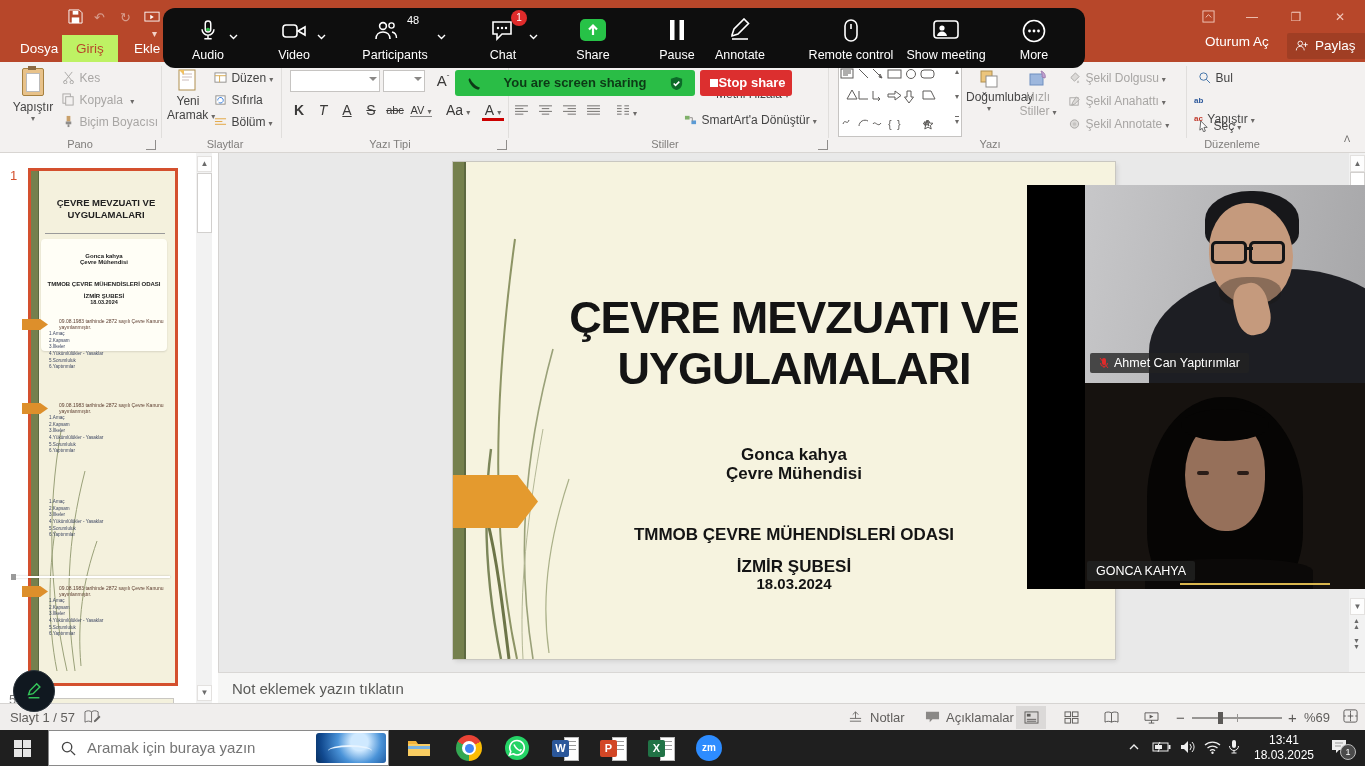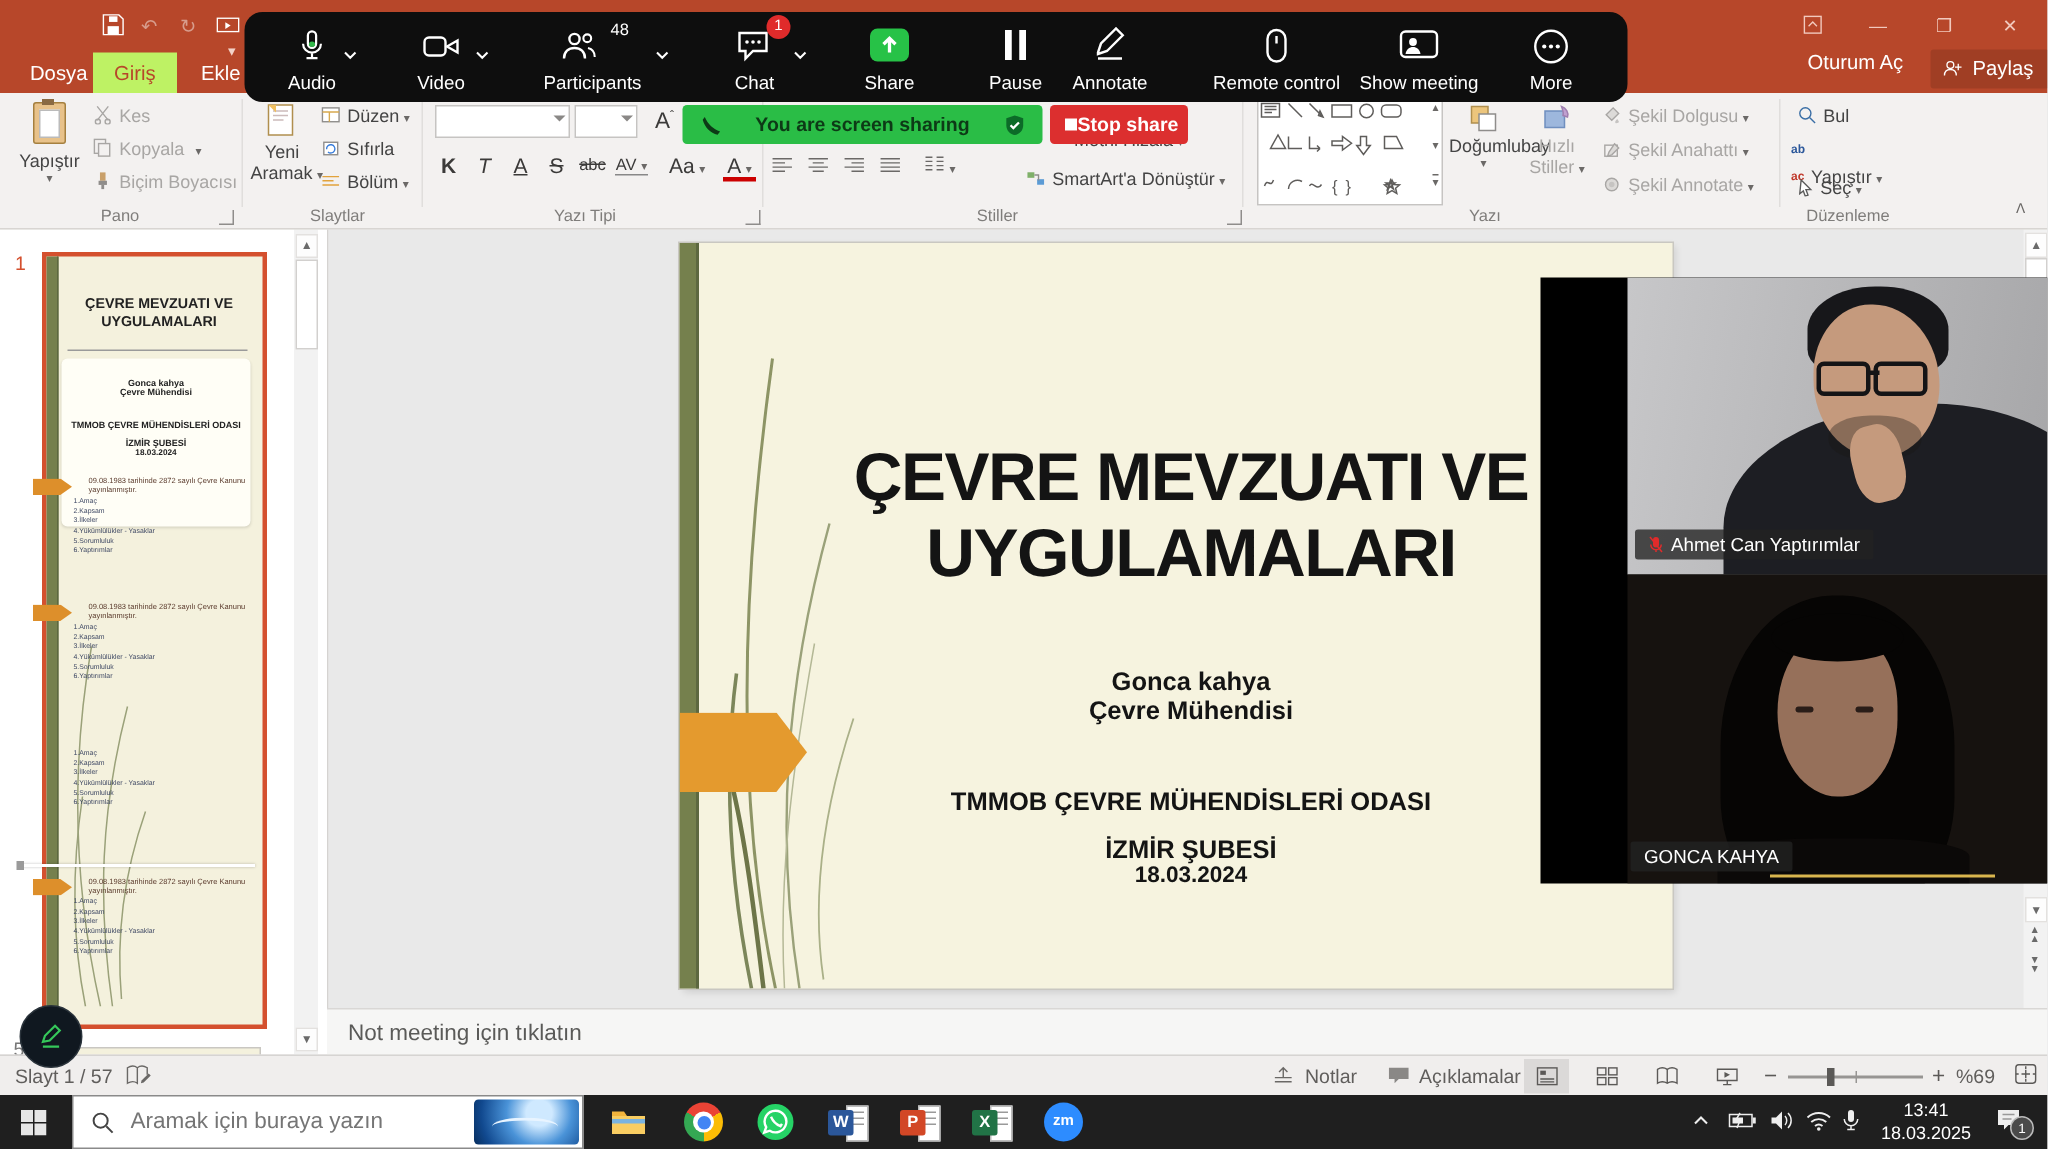"Not meeting için tıklatın" span.a { text: meeting için -> eklemek yazın }
